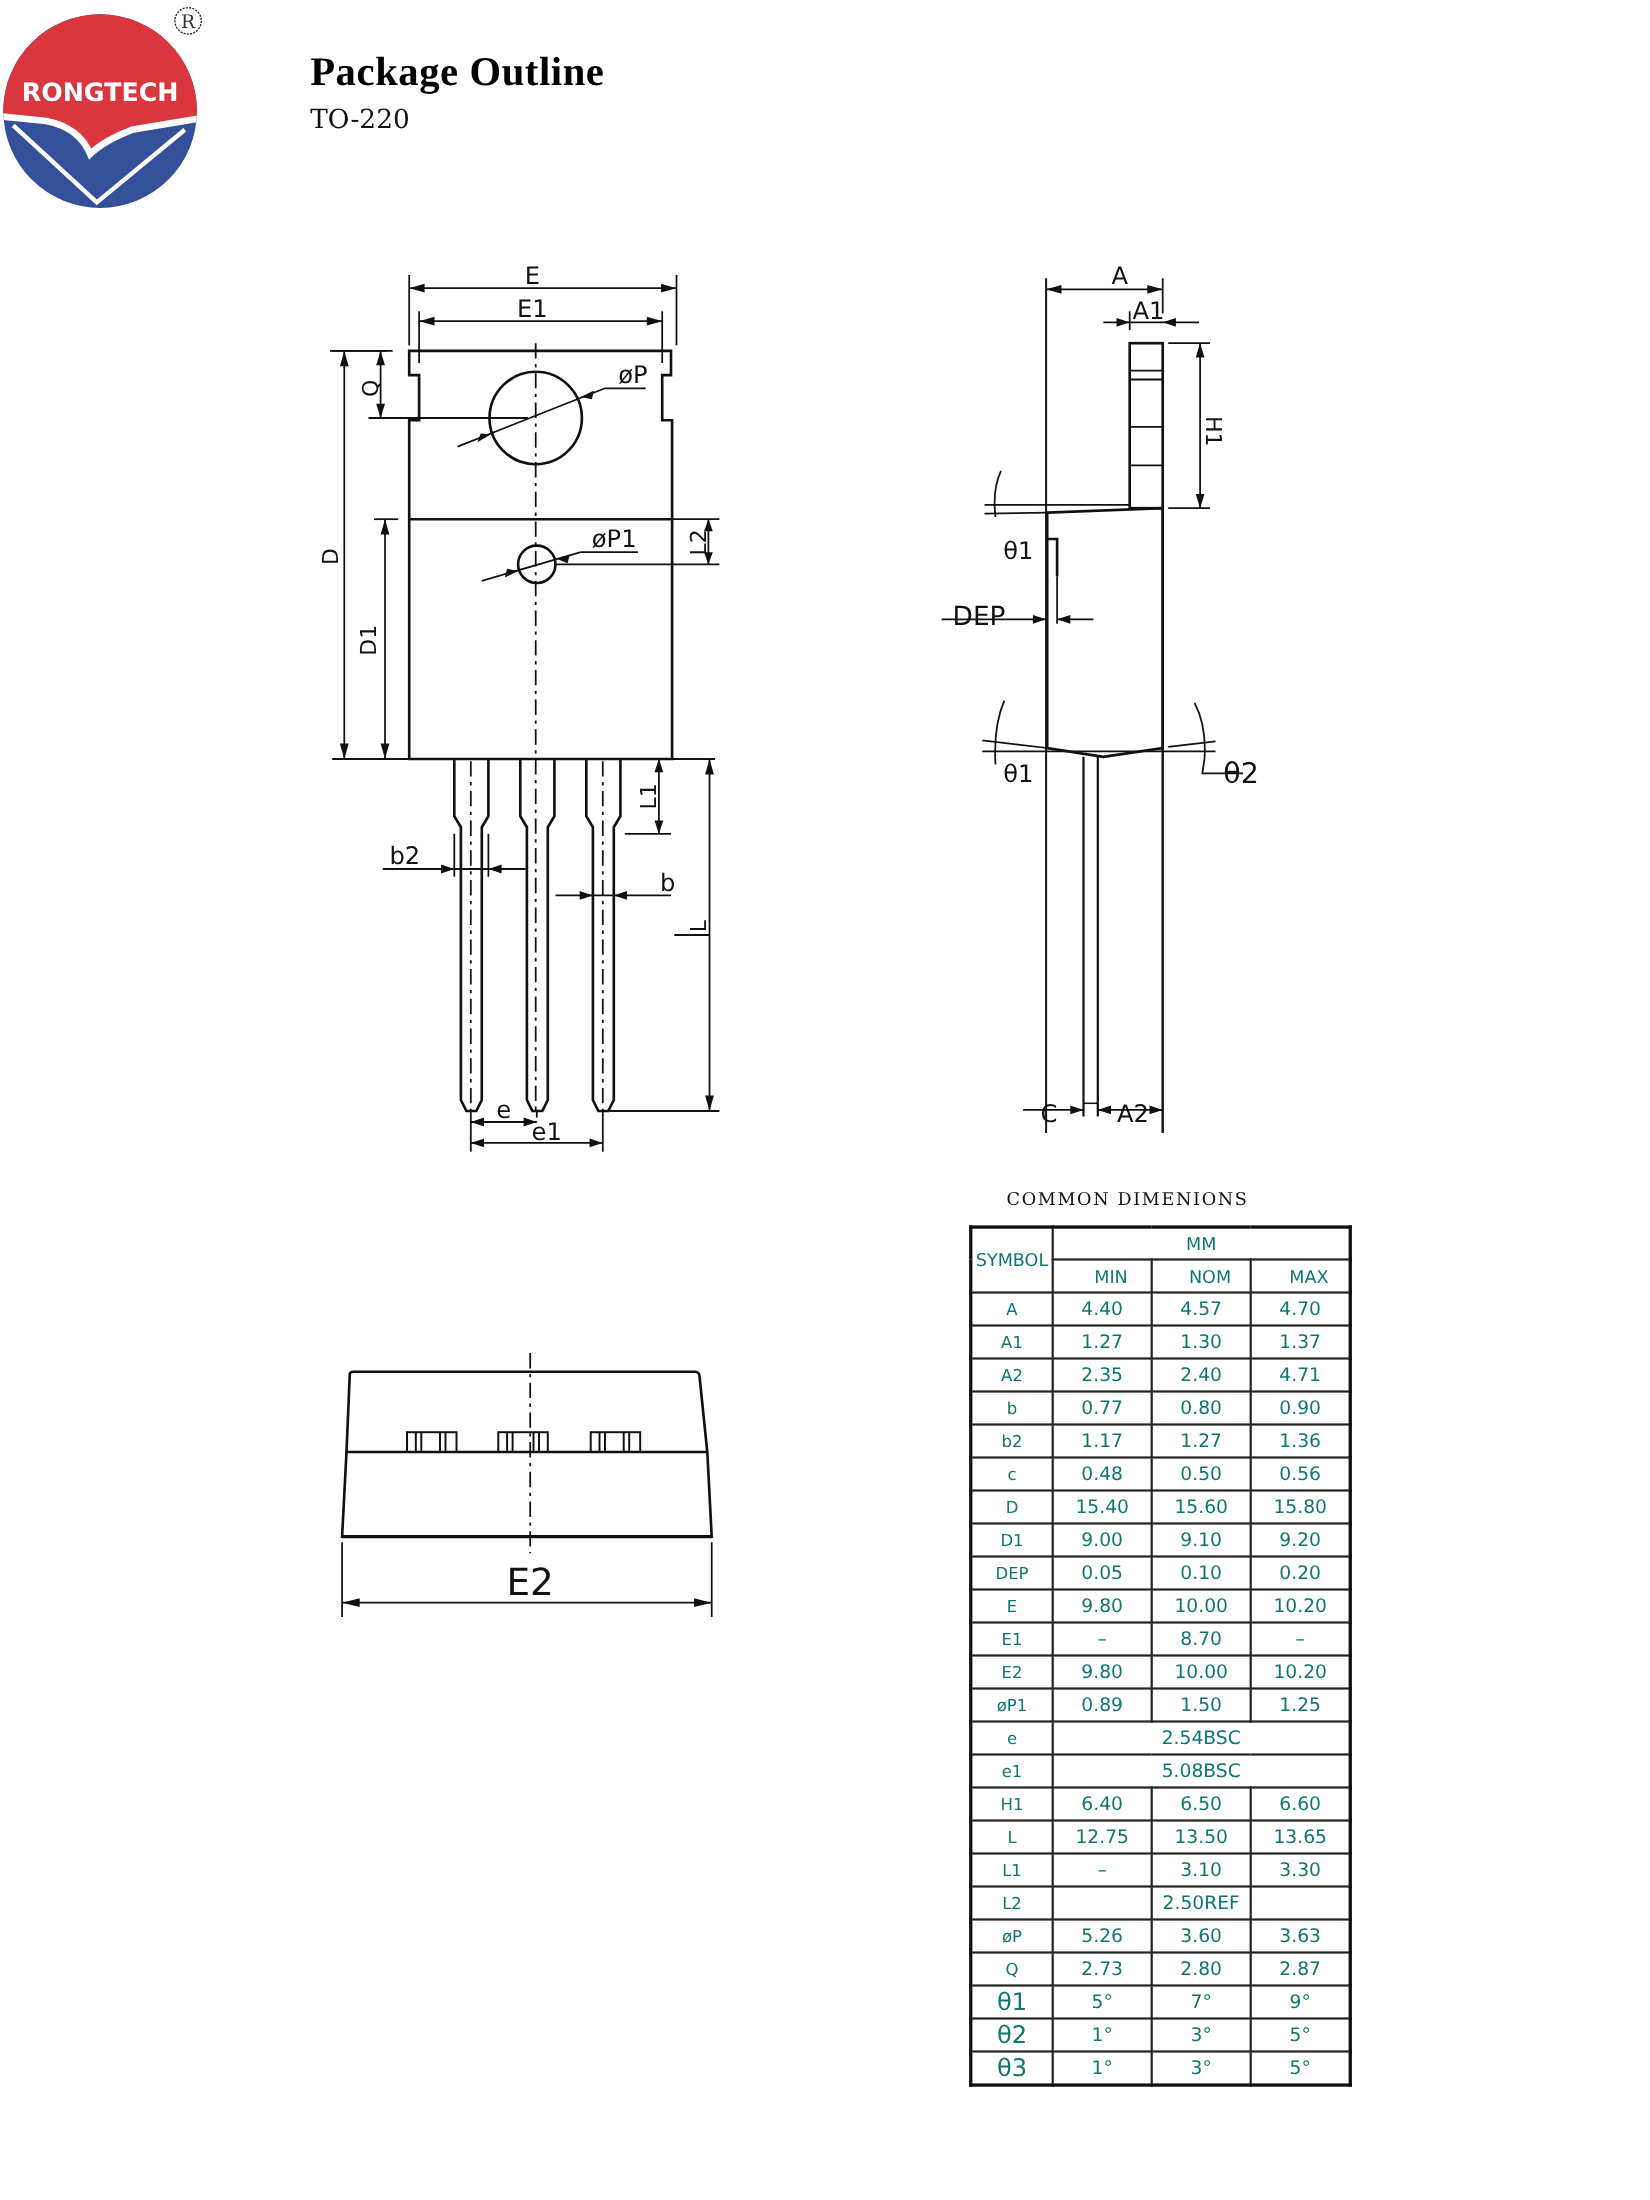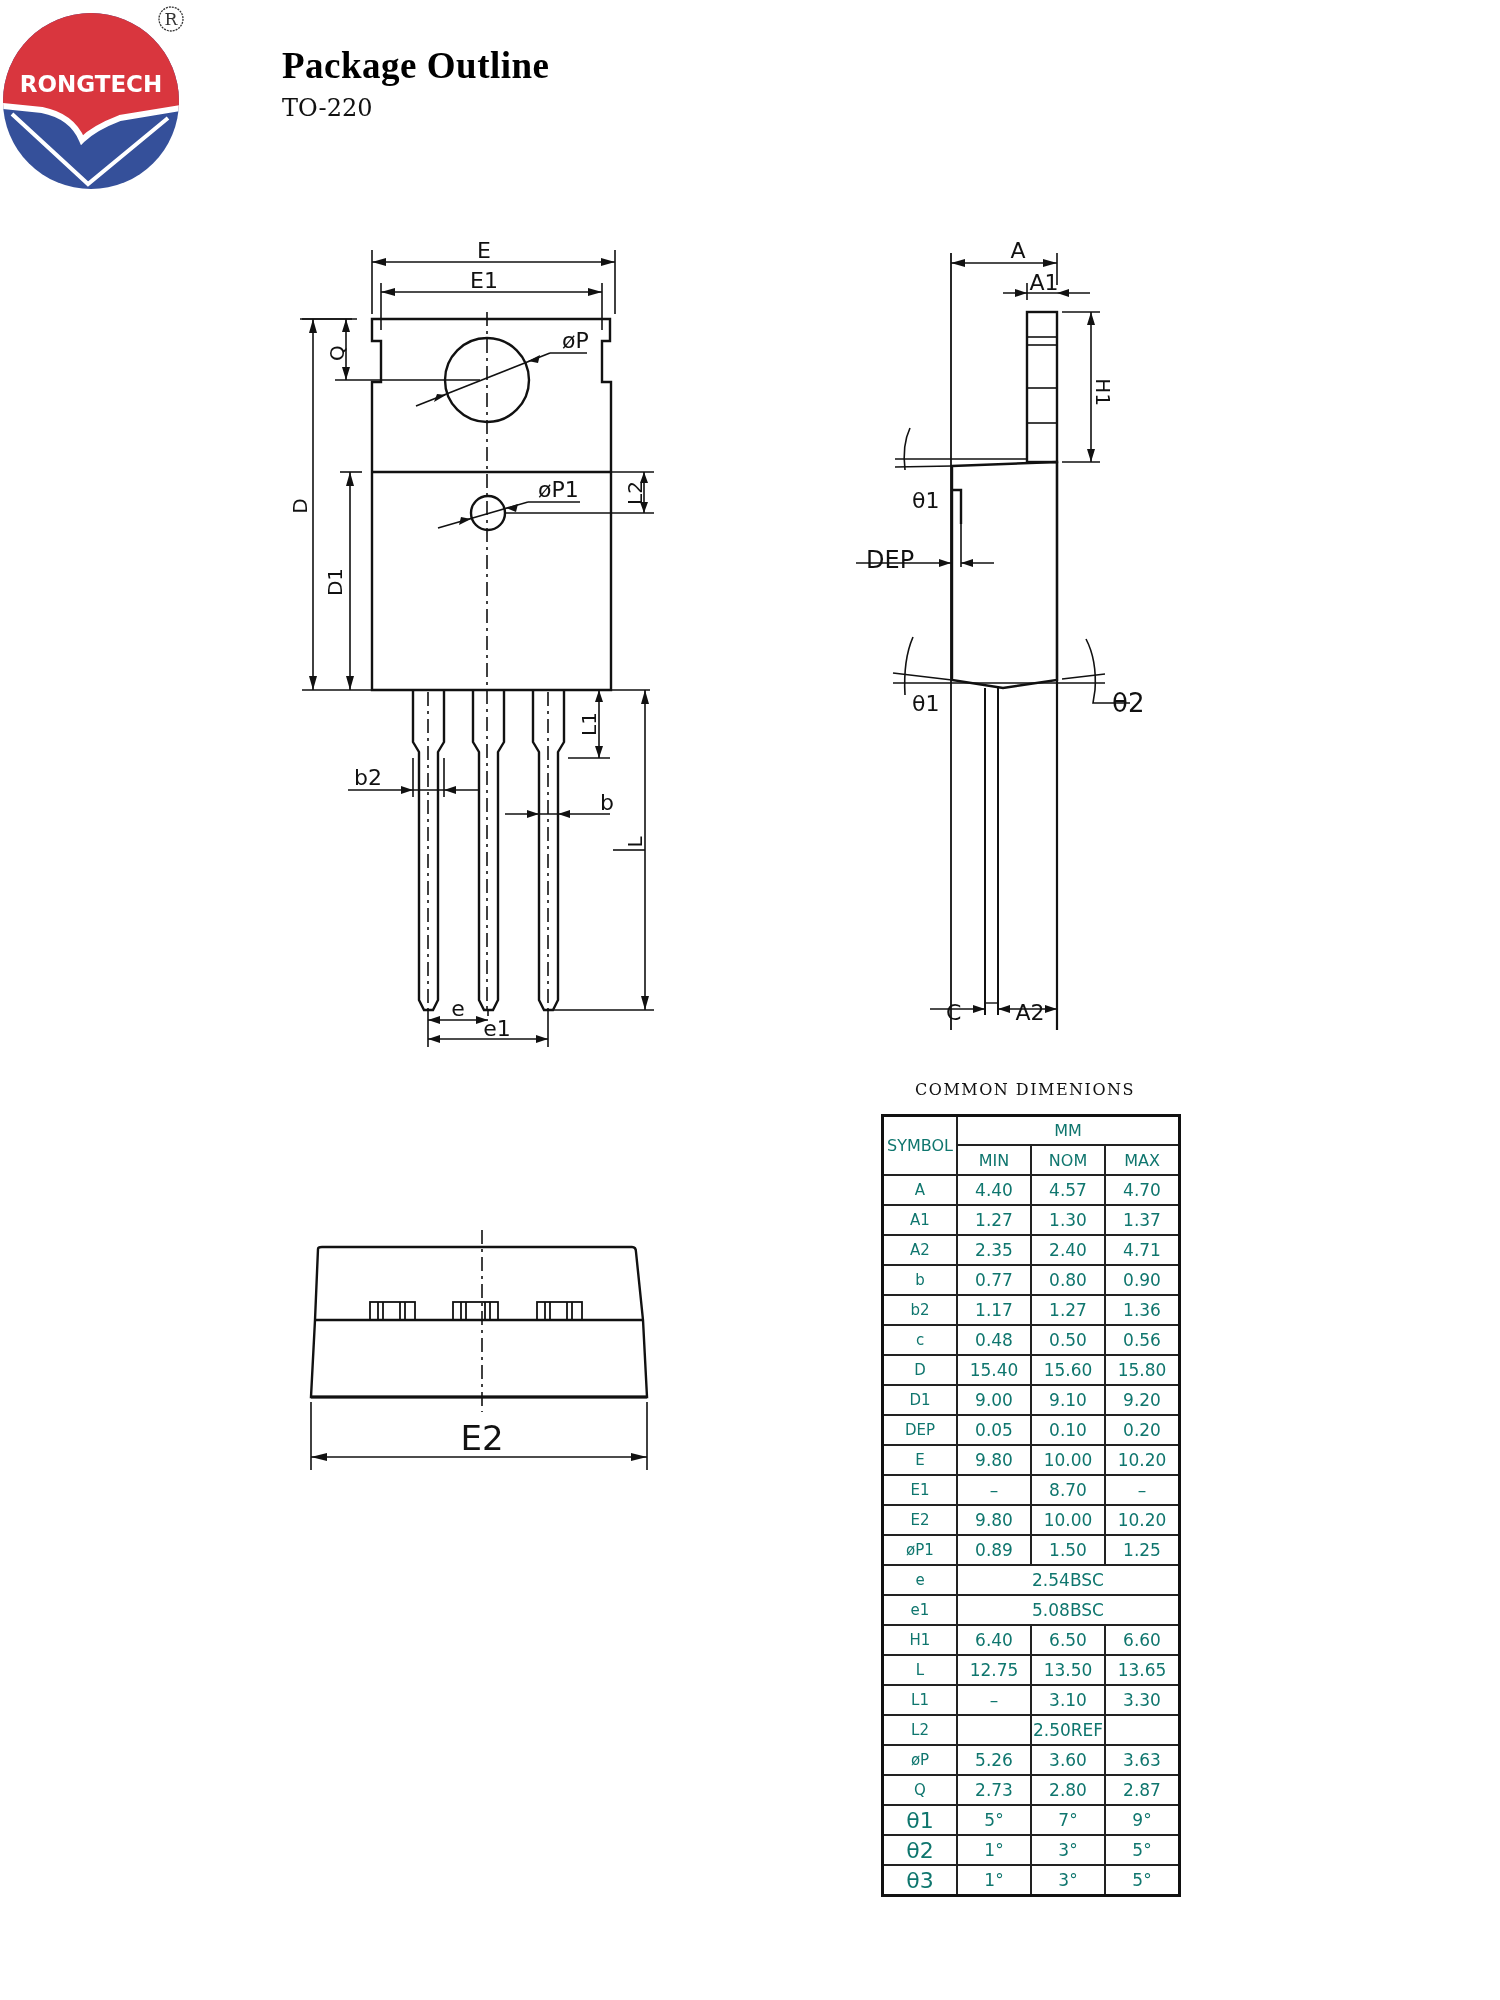"MIN" #dim-table .val { padding-left: none -> 16px }
